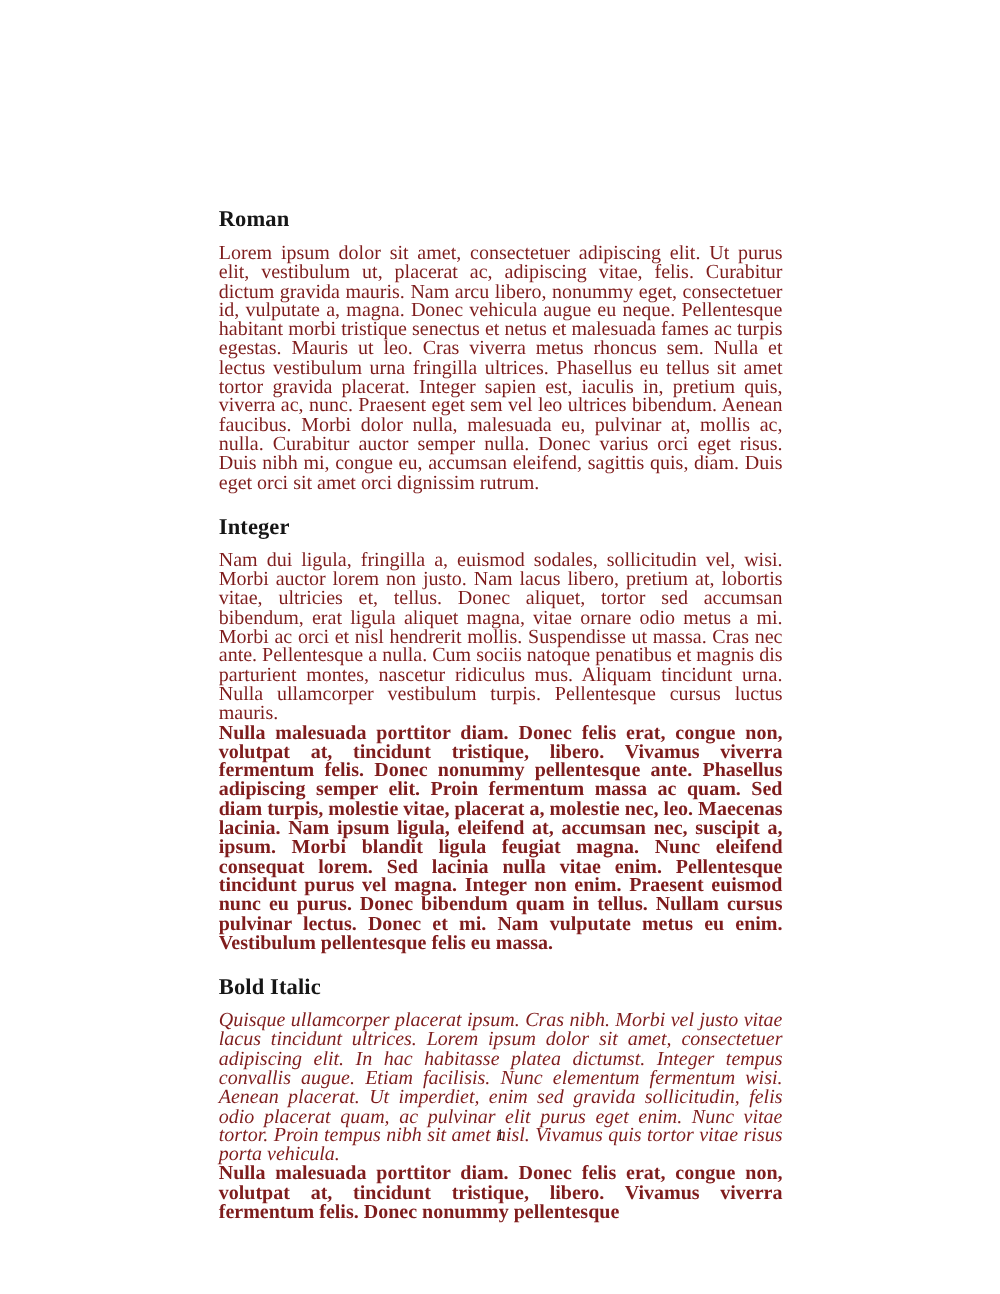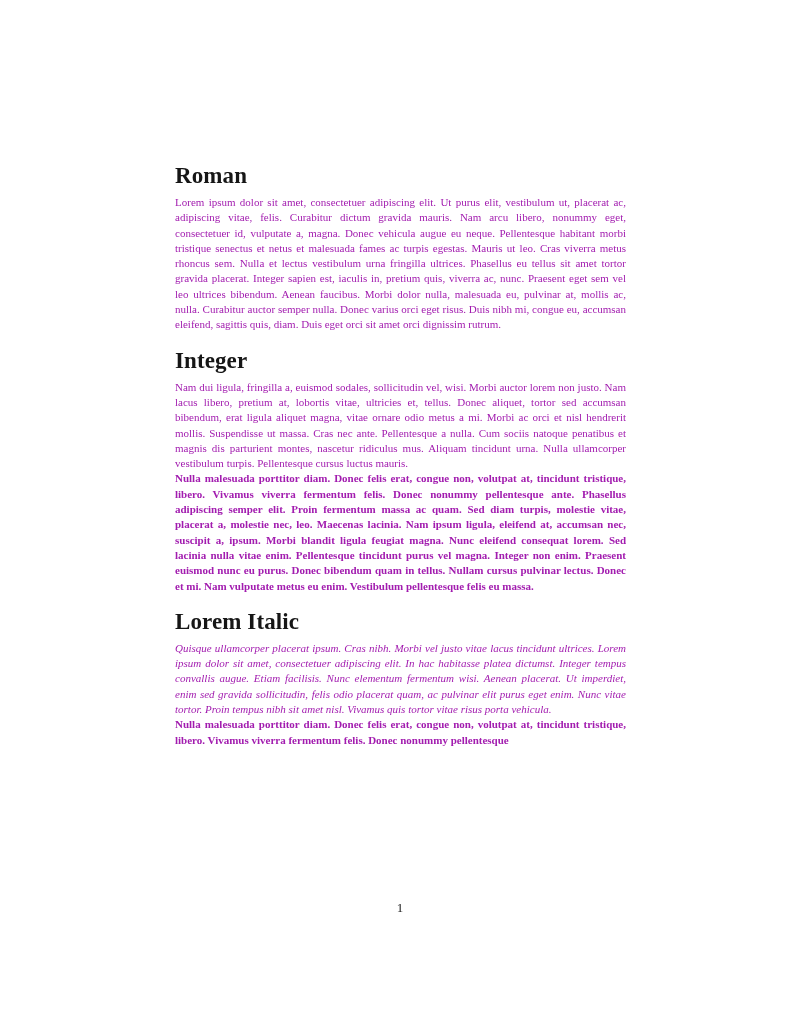"Roman" .sec h2 { font-size: 23px -> 18px }
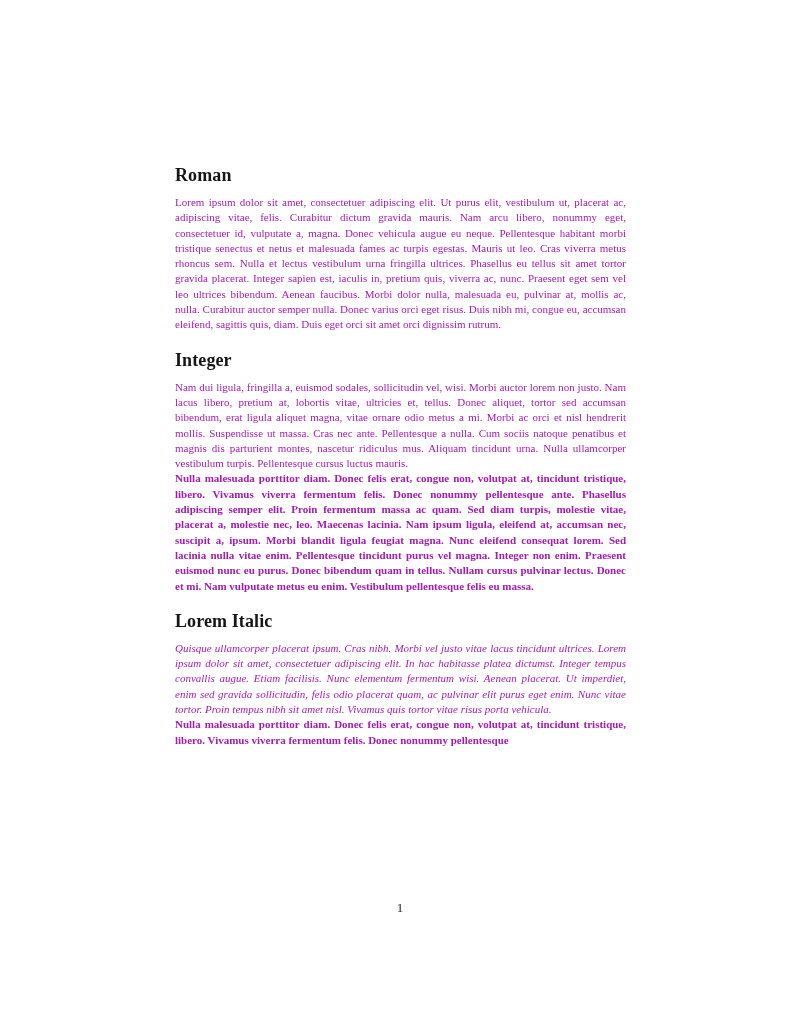"Lorem ipsum dolor sit amet," .sec p { color: #a21caf -> #7f1d1d; font-size: 11px -> 16px }
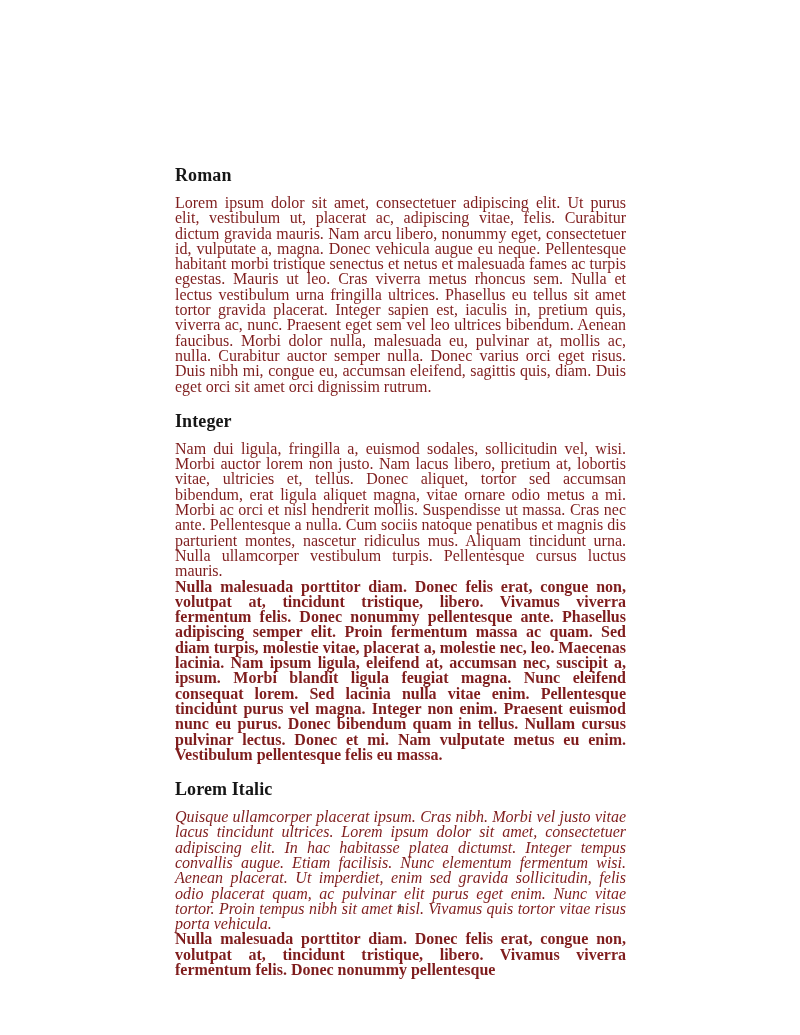"Lorem Italic" h2 { text: Lorem -> Bold }
